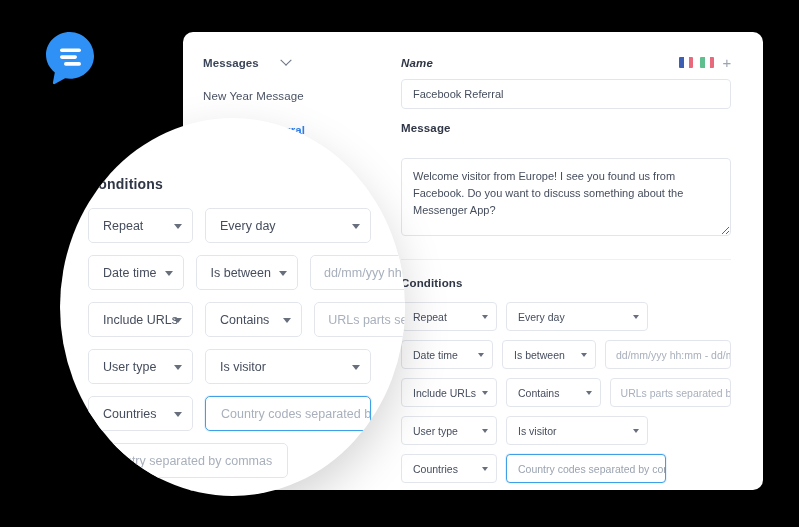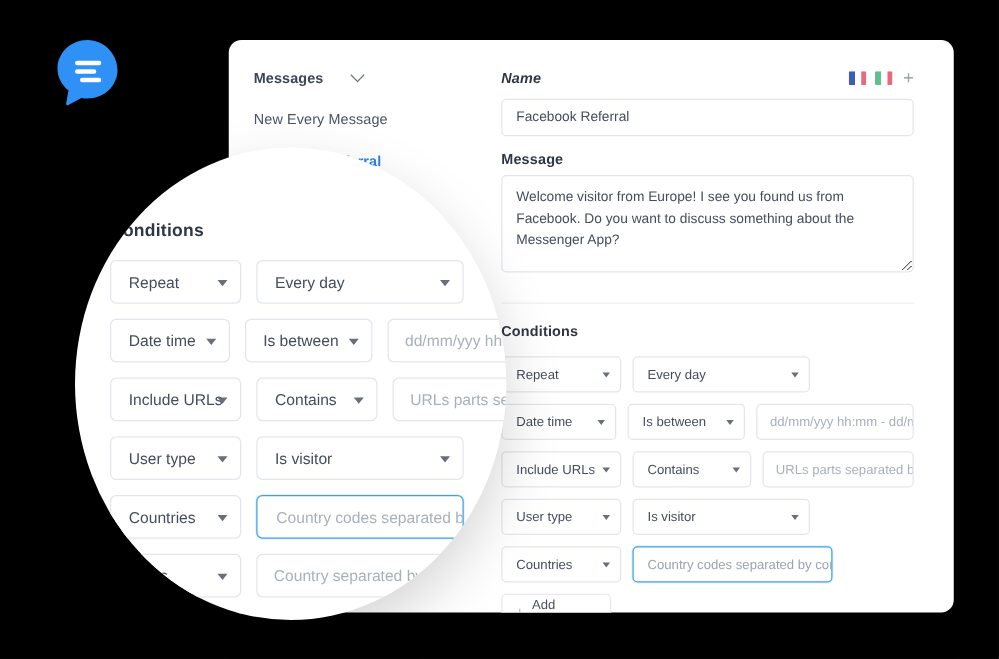"New Every Message" span { text: Every -> Year }
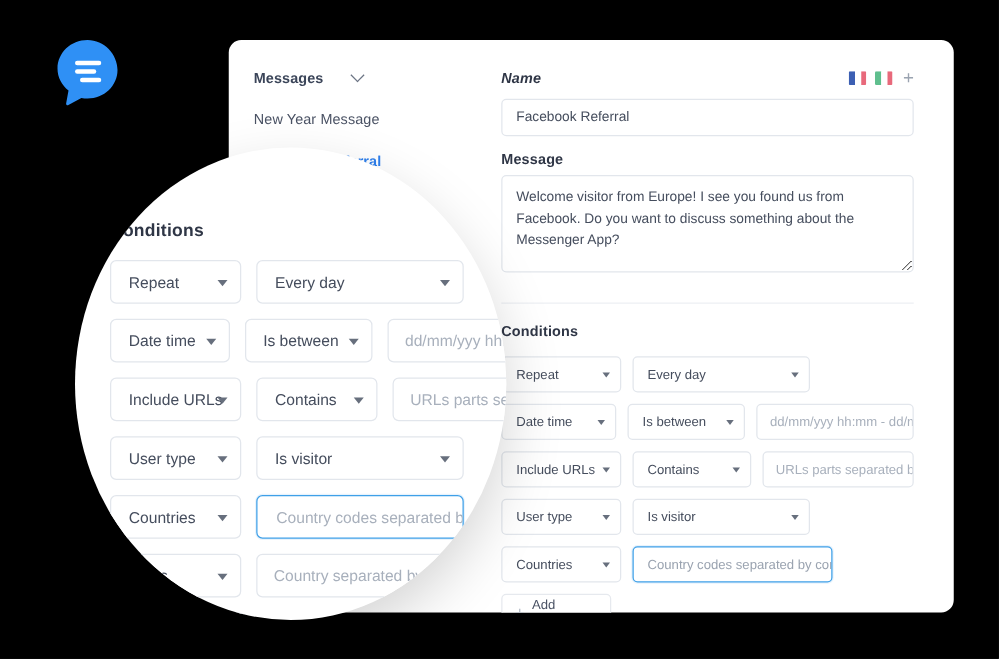"Message" div.lbl { margin-bottom: 6px -> 24px }
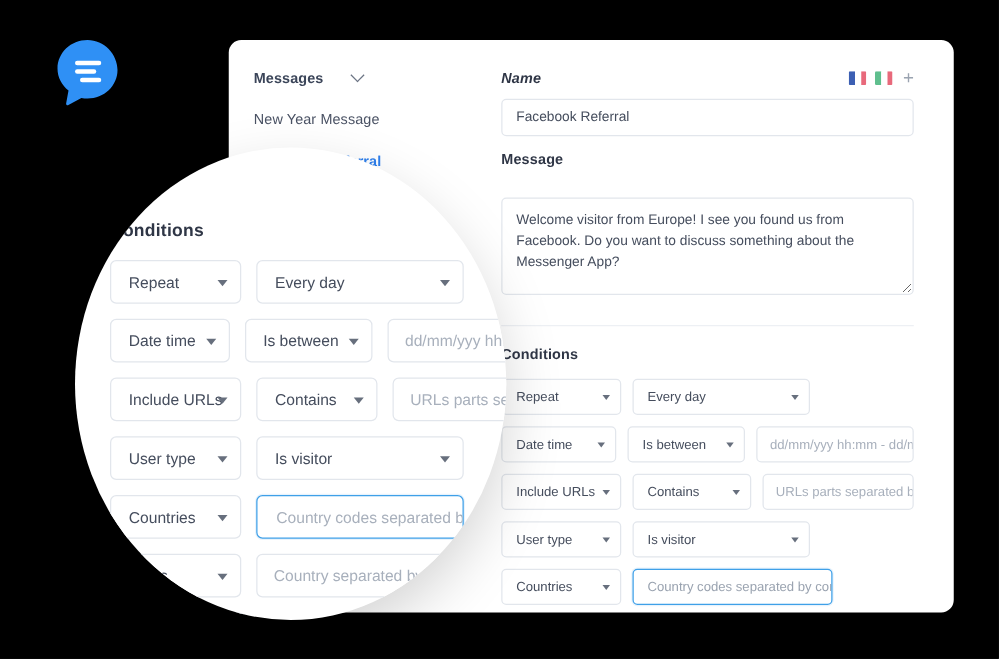"Cities" div.lz-sel { html: <div> <span>Cities</span> </div> -> none }
